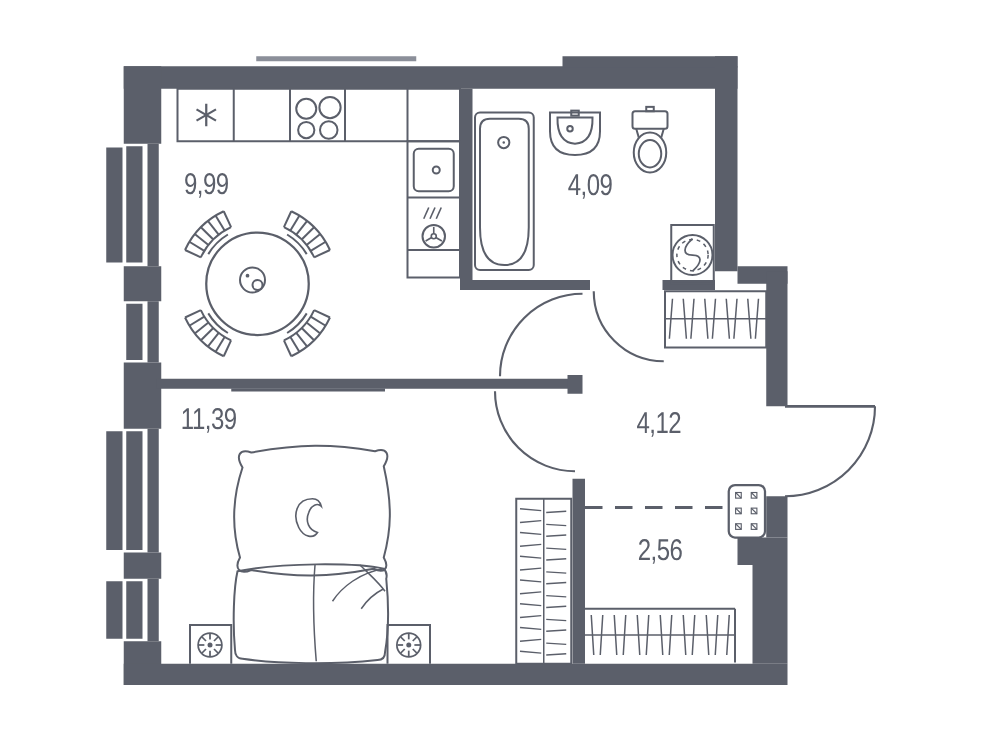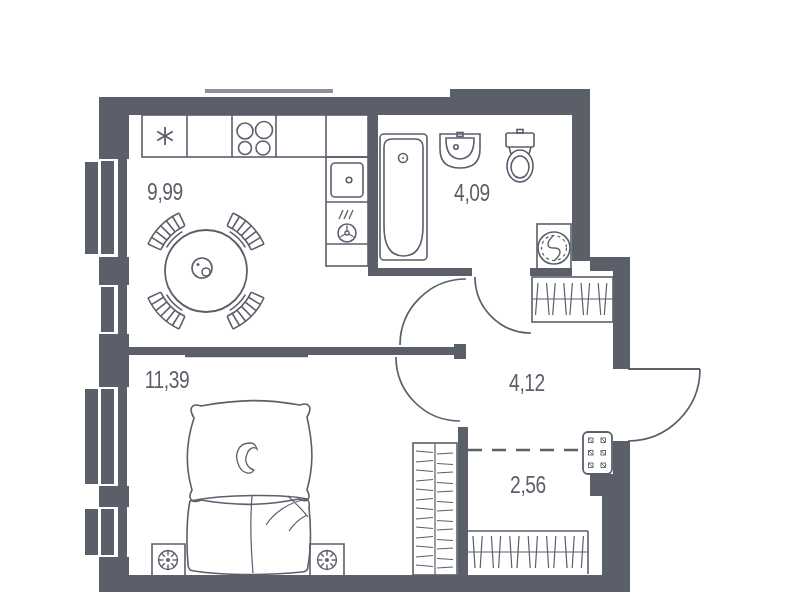"9,99" .stage { margin-top: 44px -> none }
